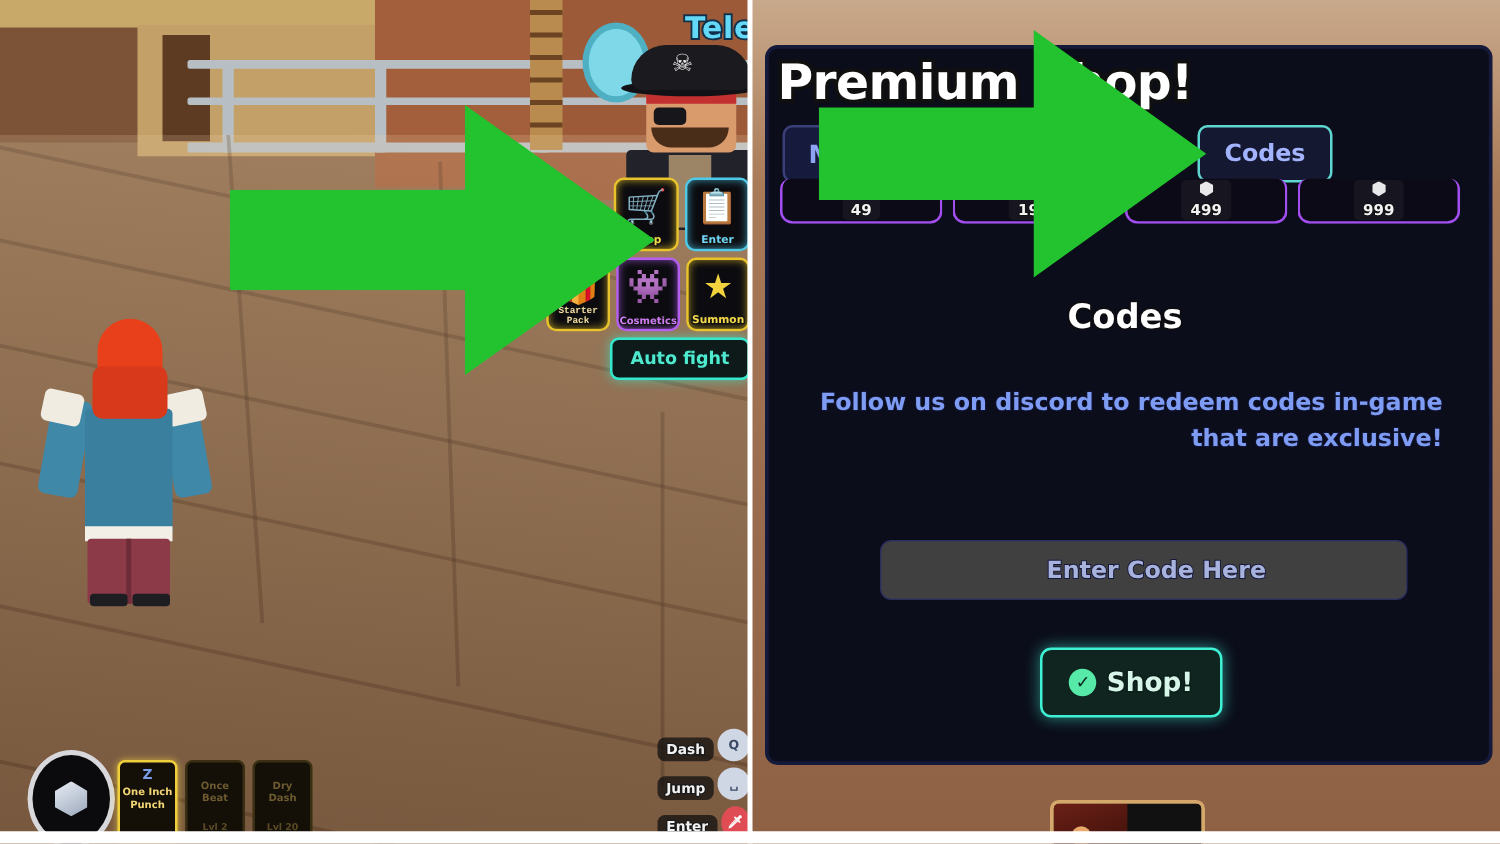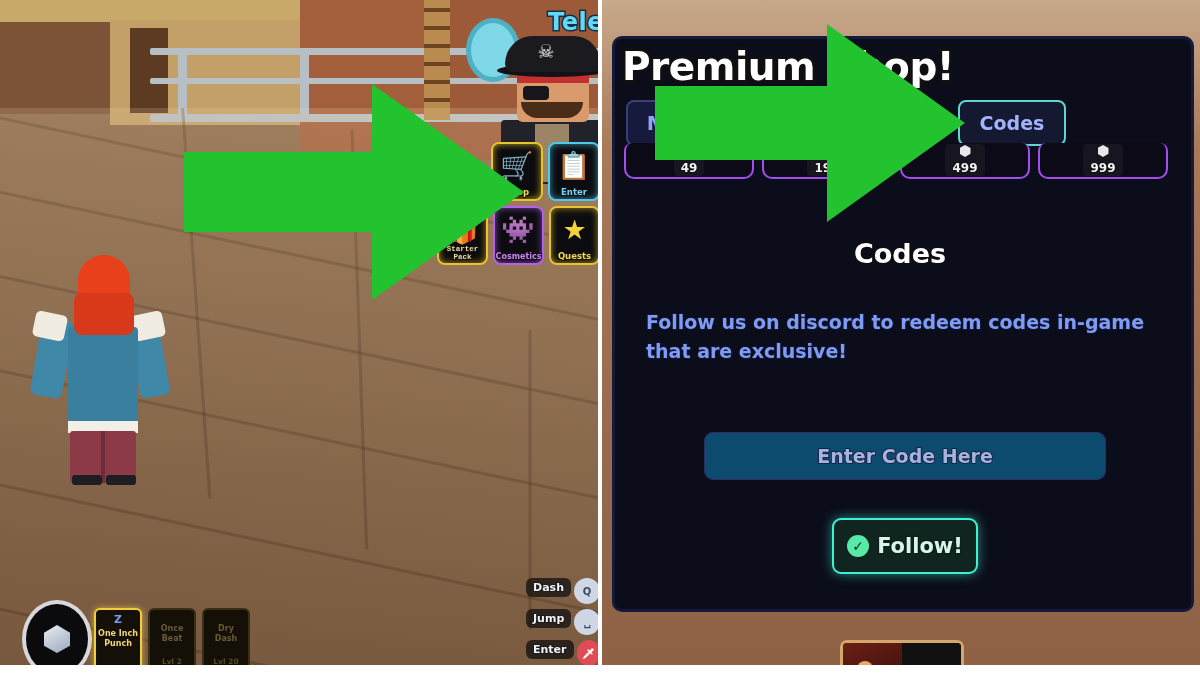"Quests" span.cap { text: Quests -> Summon }
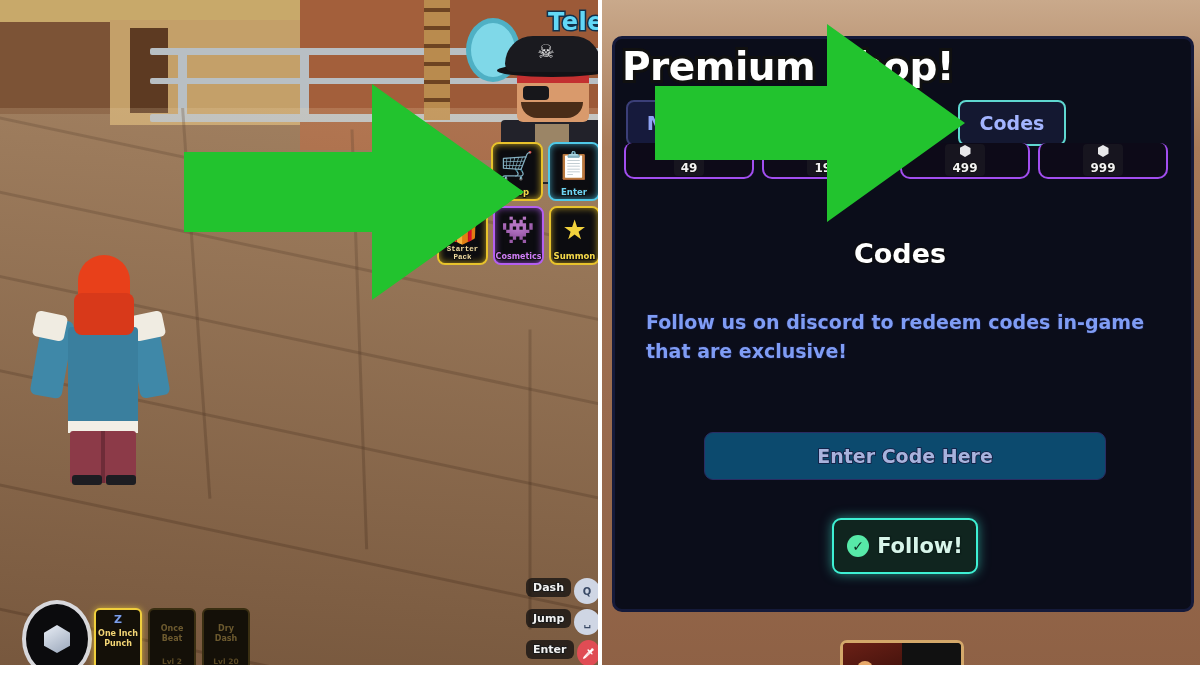"Auto fight" div.hud-row { html: none -> <div> <div>Auto fight</div> </div> }
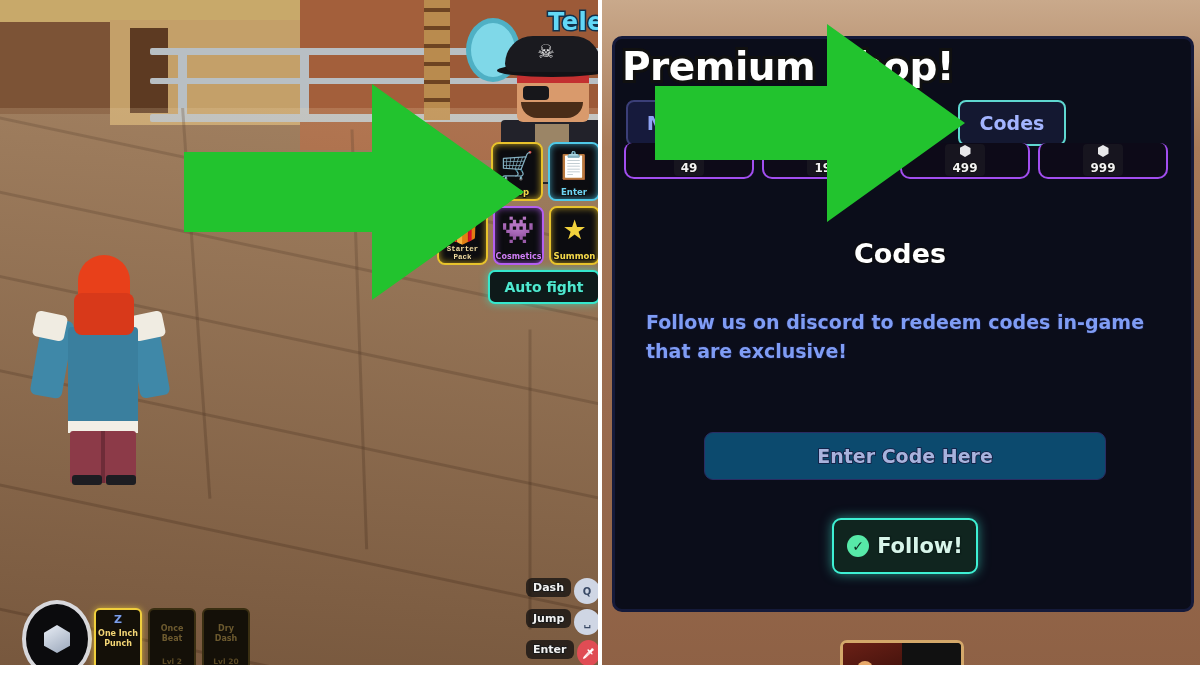"Follow us on discord to" .codes-desc { text-align: left -> right }
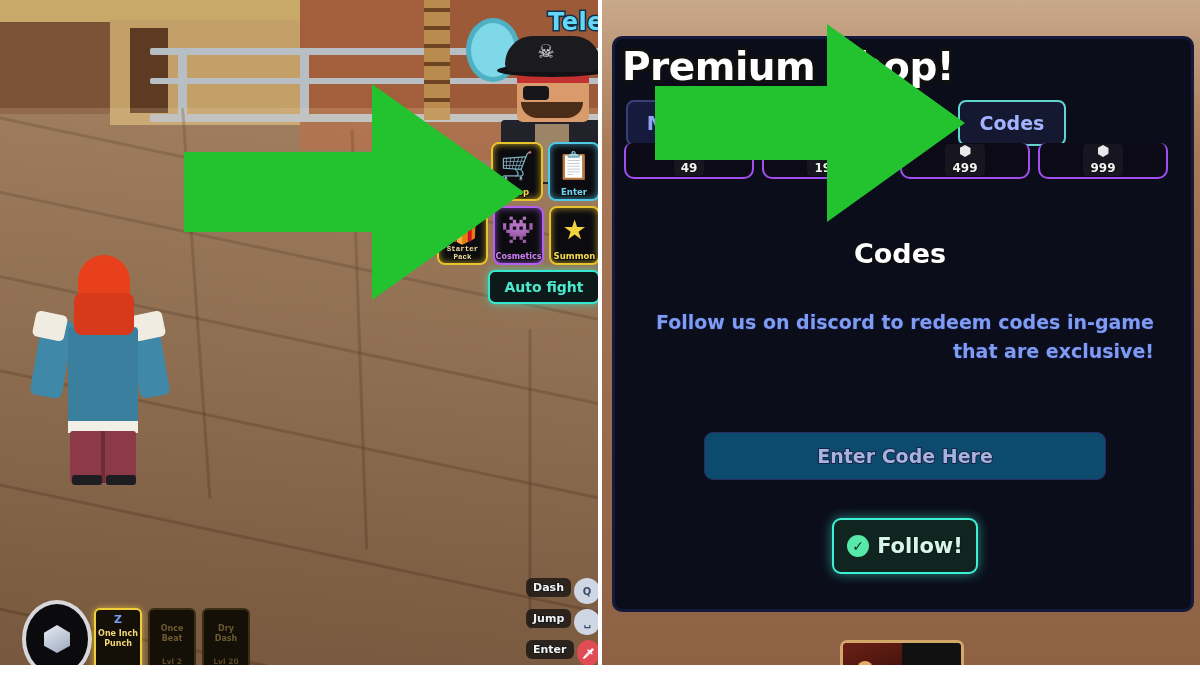"Enter Code Here" .code-input { background: #0c4a6e -> #404040; padding-left: none -> 20px }
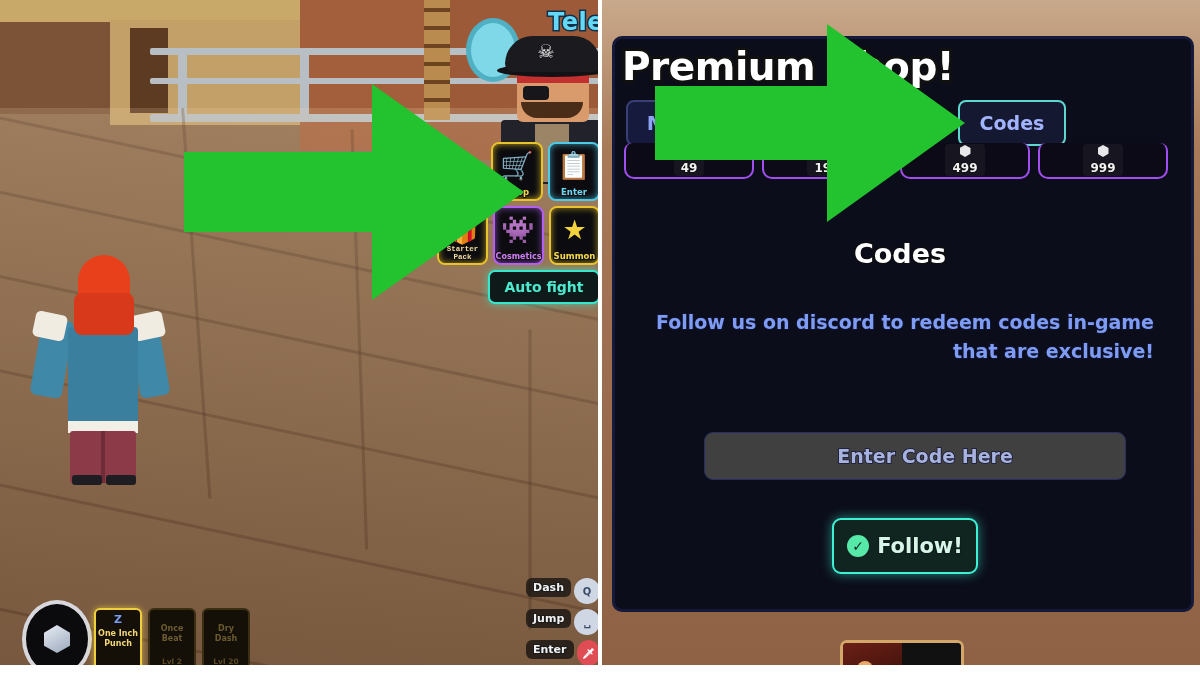"Follow!" span.claim-label { text: Follow -> Shop }
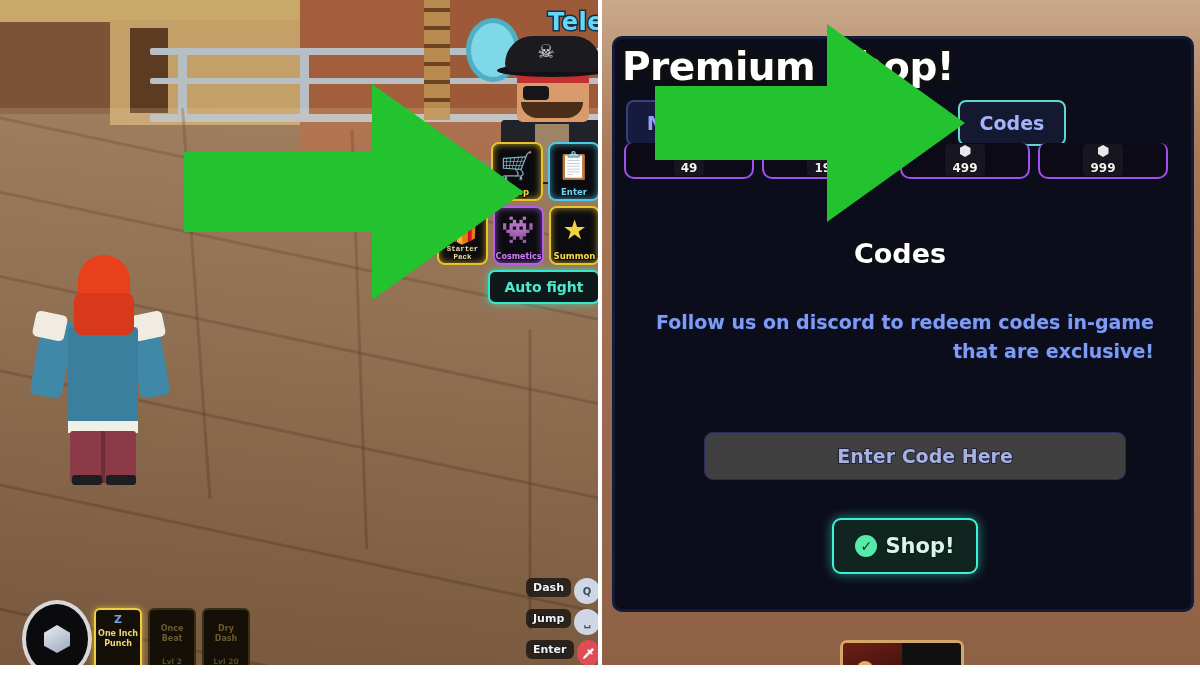"Dash" .ctrl { align-items: flex-start -> flex-end }
